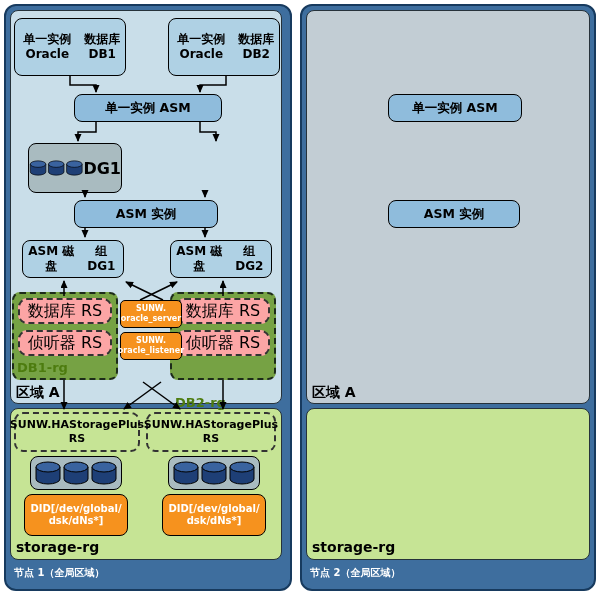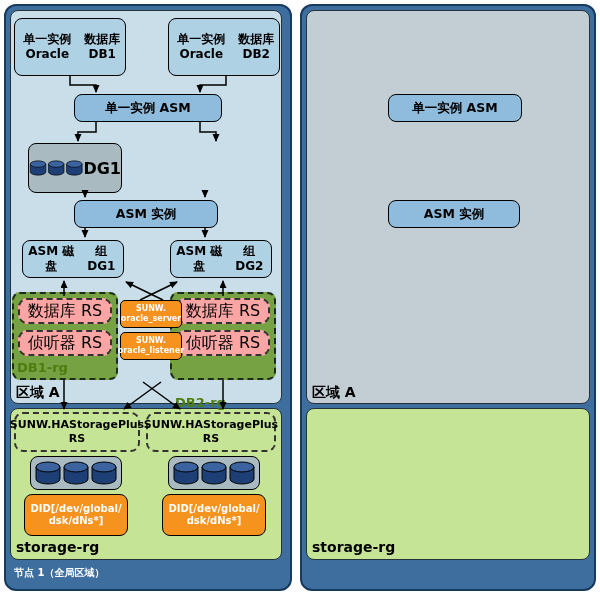"节点 2（全局区域）" div.node-title { html: none -> <div>节点 2（全局区域）</div> }
